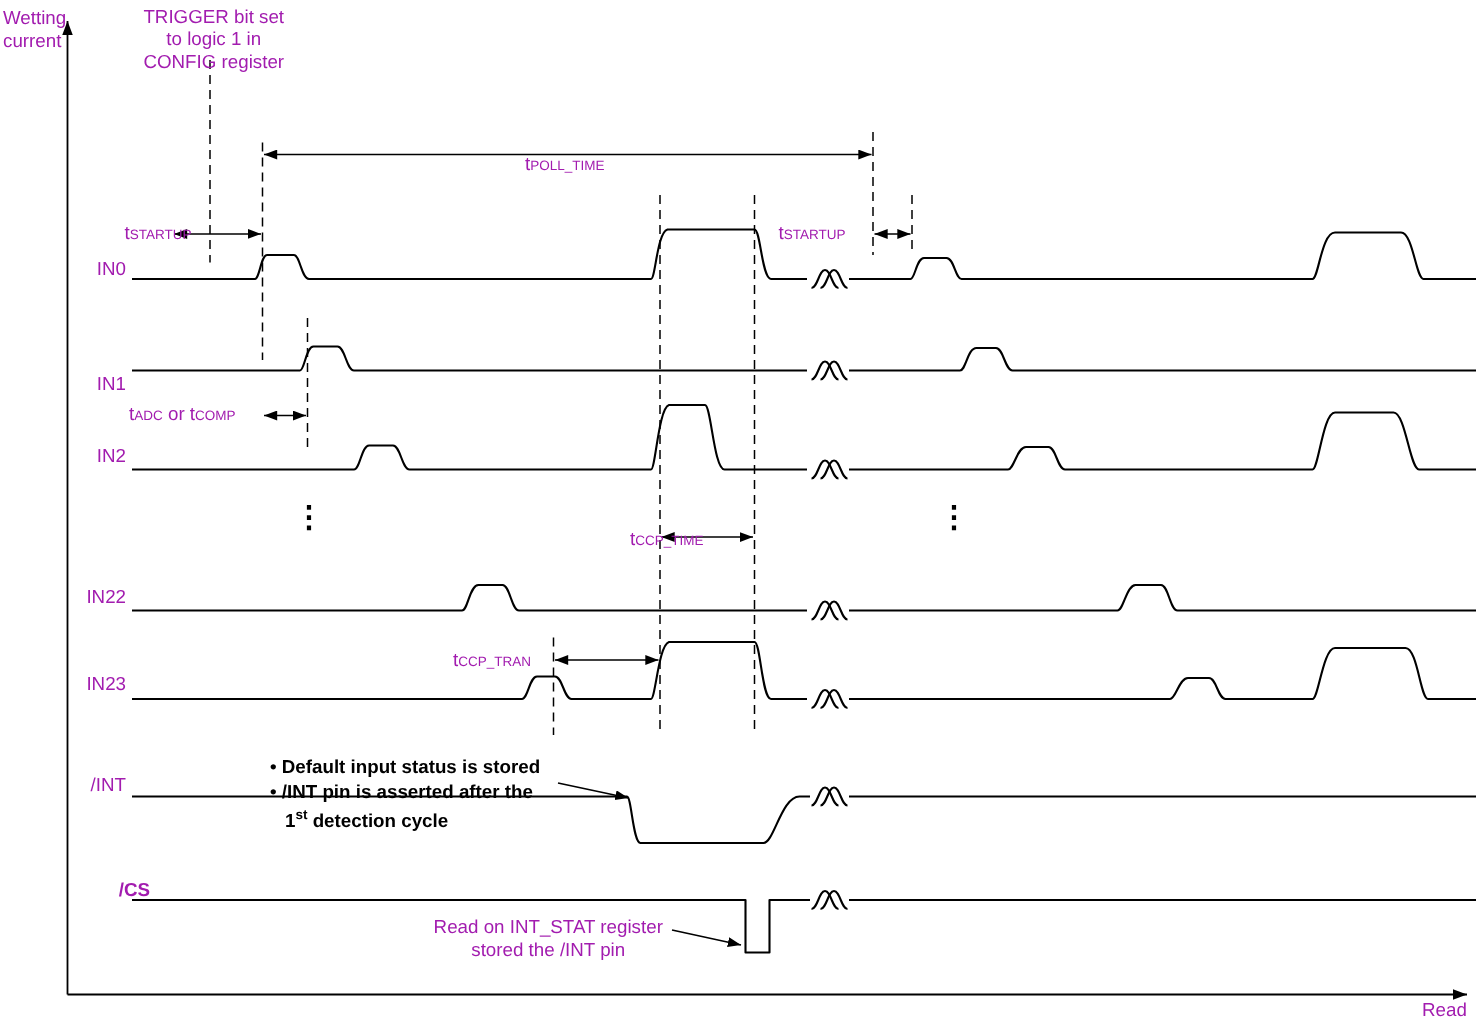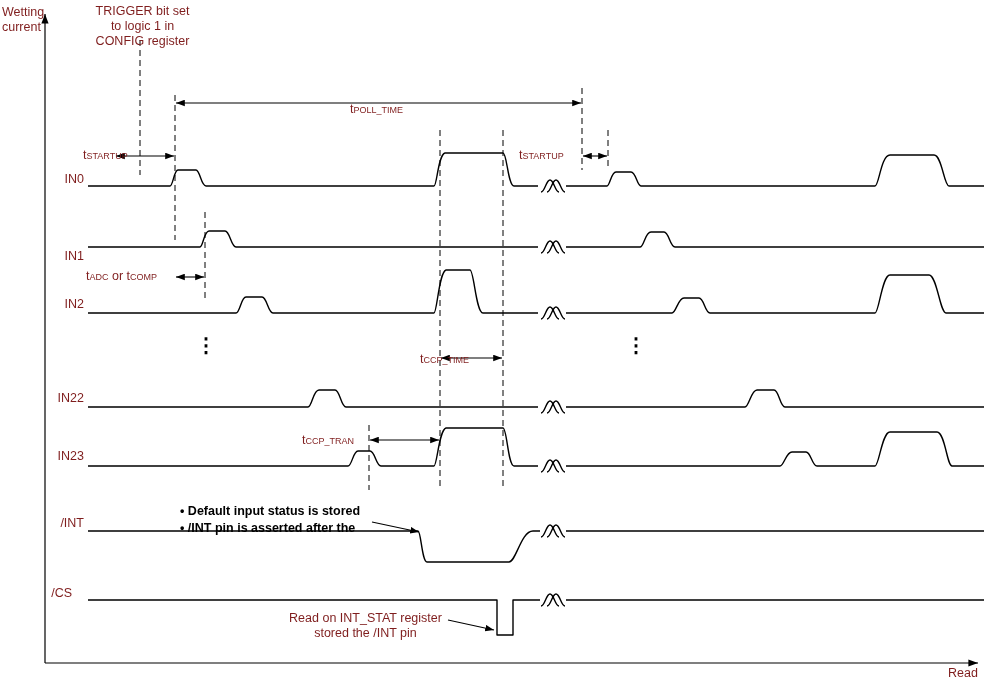"Wetting" .lbl { color: #7f1d1d -> #a21caf }
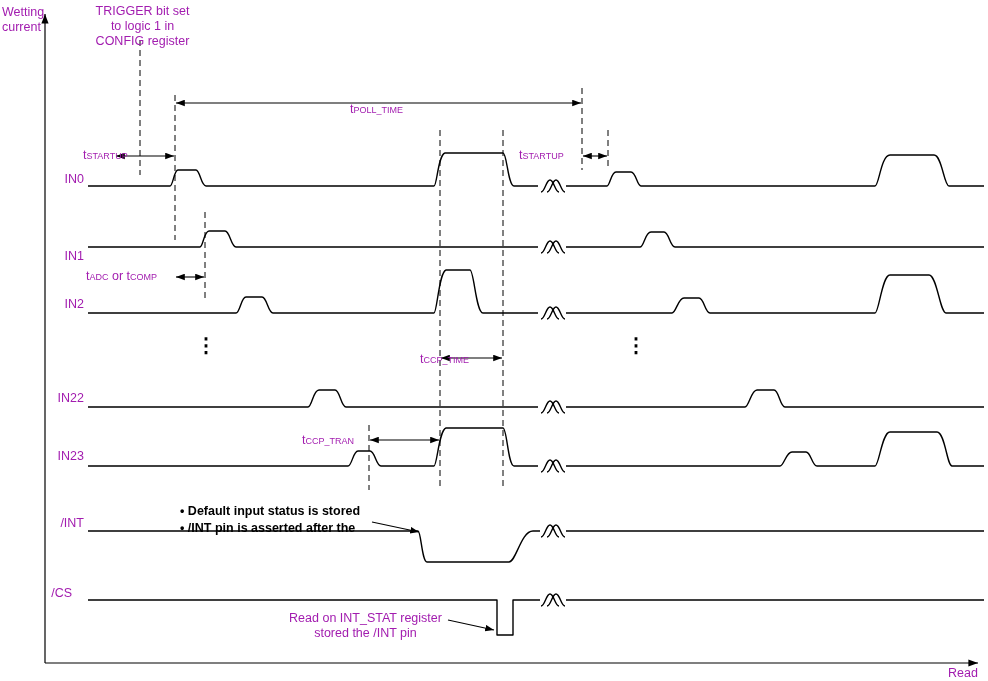"1st detection cycle" div { html: none -> <div><span>1</span><span>st</span><span> detection cycle</span></div> }
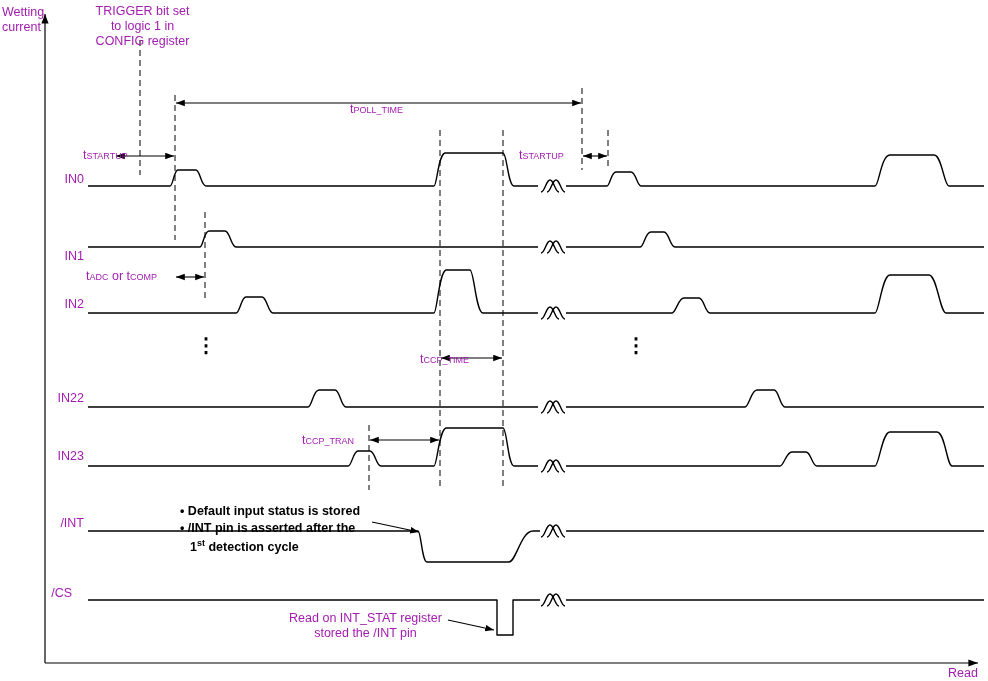"/CS" div.lbl { font-weight: none -> bold; left: 8px -> 36px }
